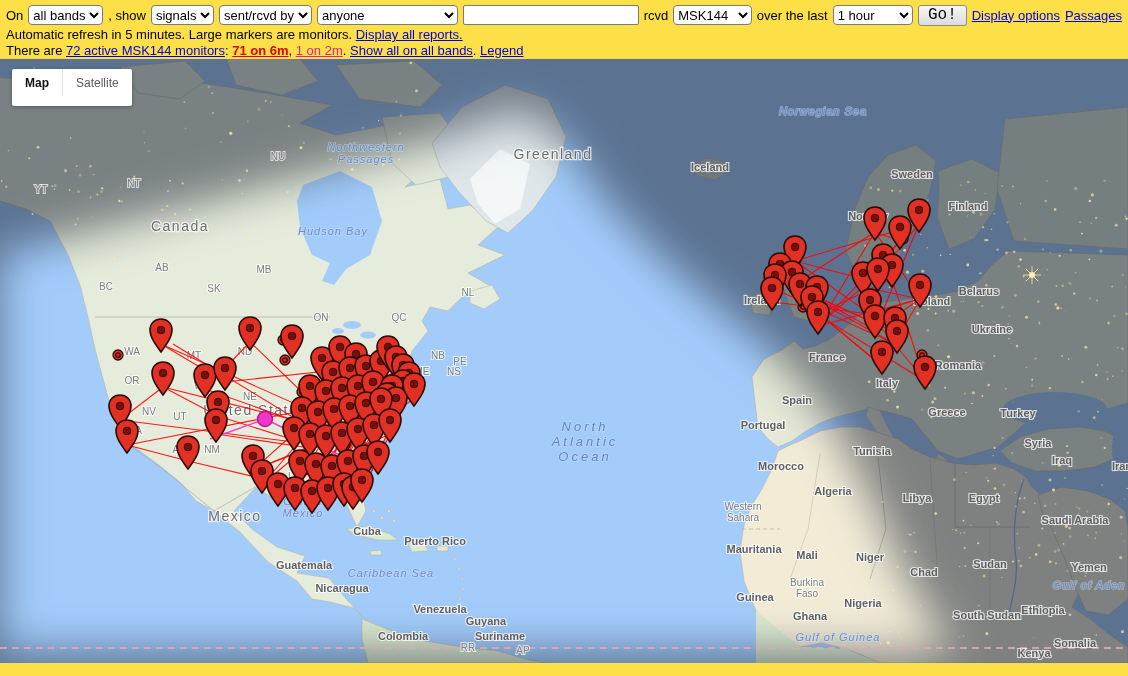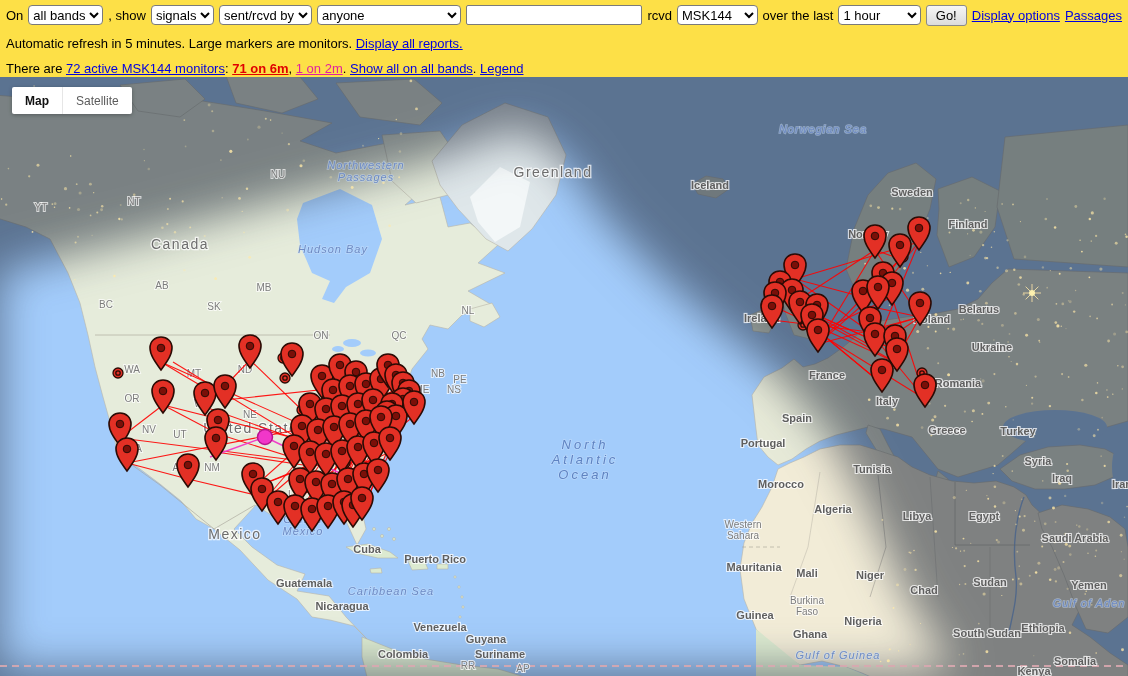"Go!" .go-btn { font-family: Liberation Sans, sans-serif -> Liberation Mono, monospace; font-size: 13px -> 16px }
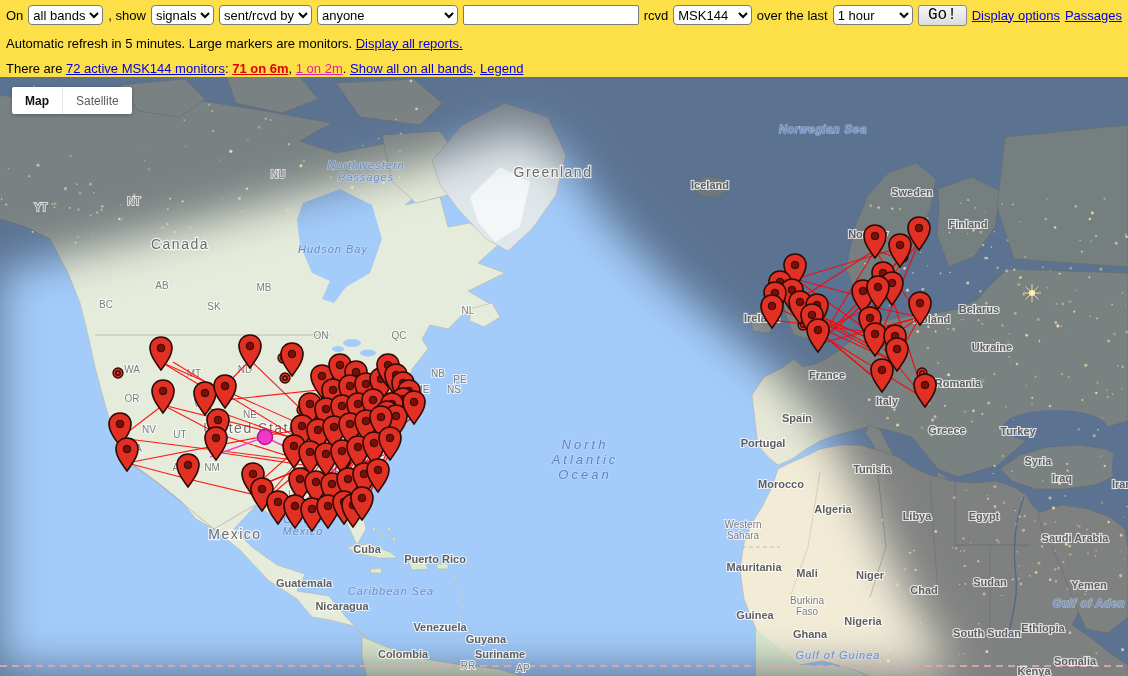"Automatic refresh in 5 minutes." .info-line { margin-top: 9px -> 0 }
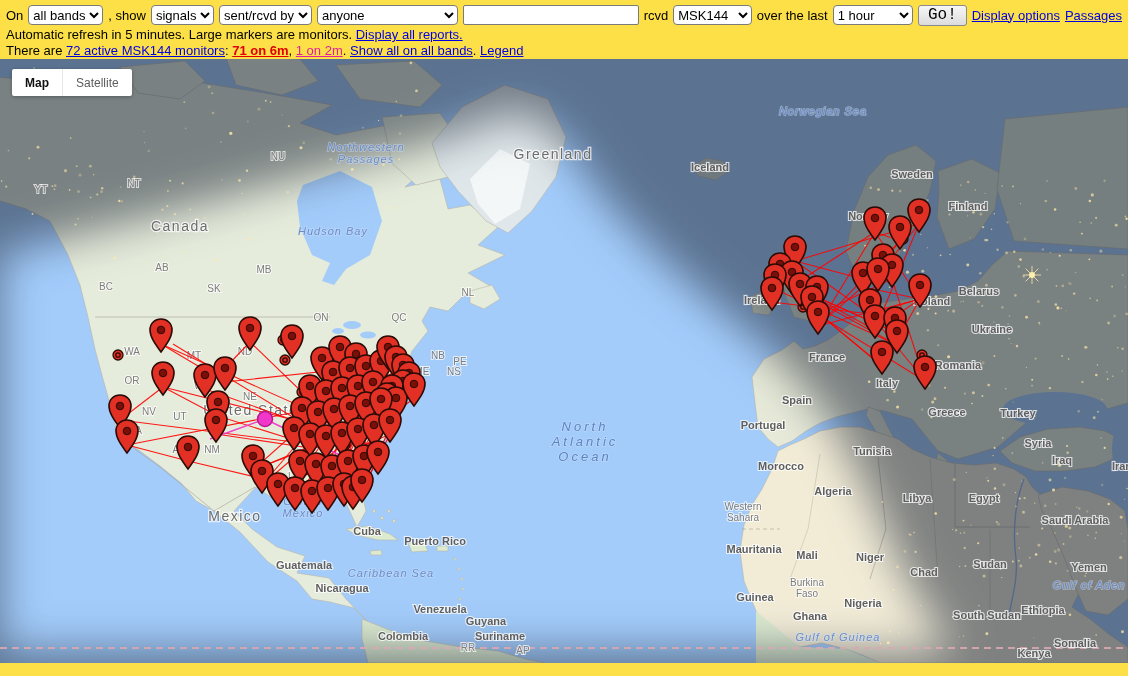"Map" .map-type { height: 27px -> 37px }
